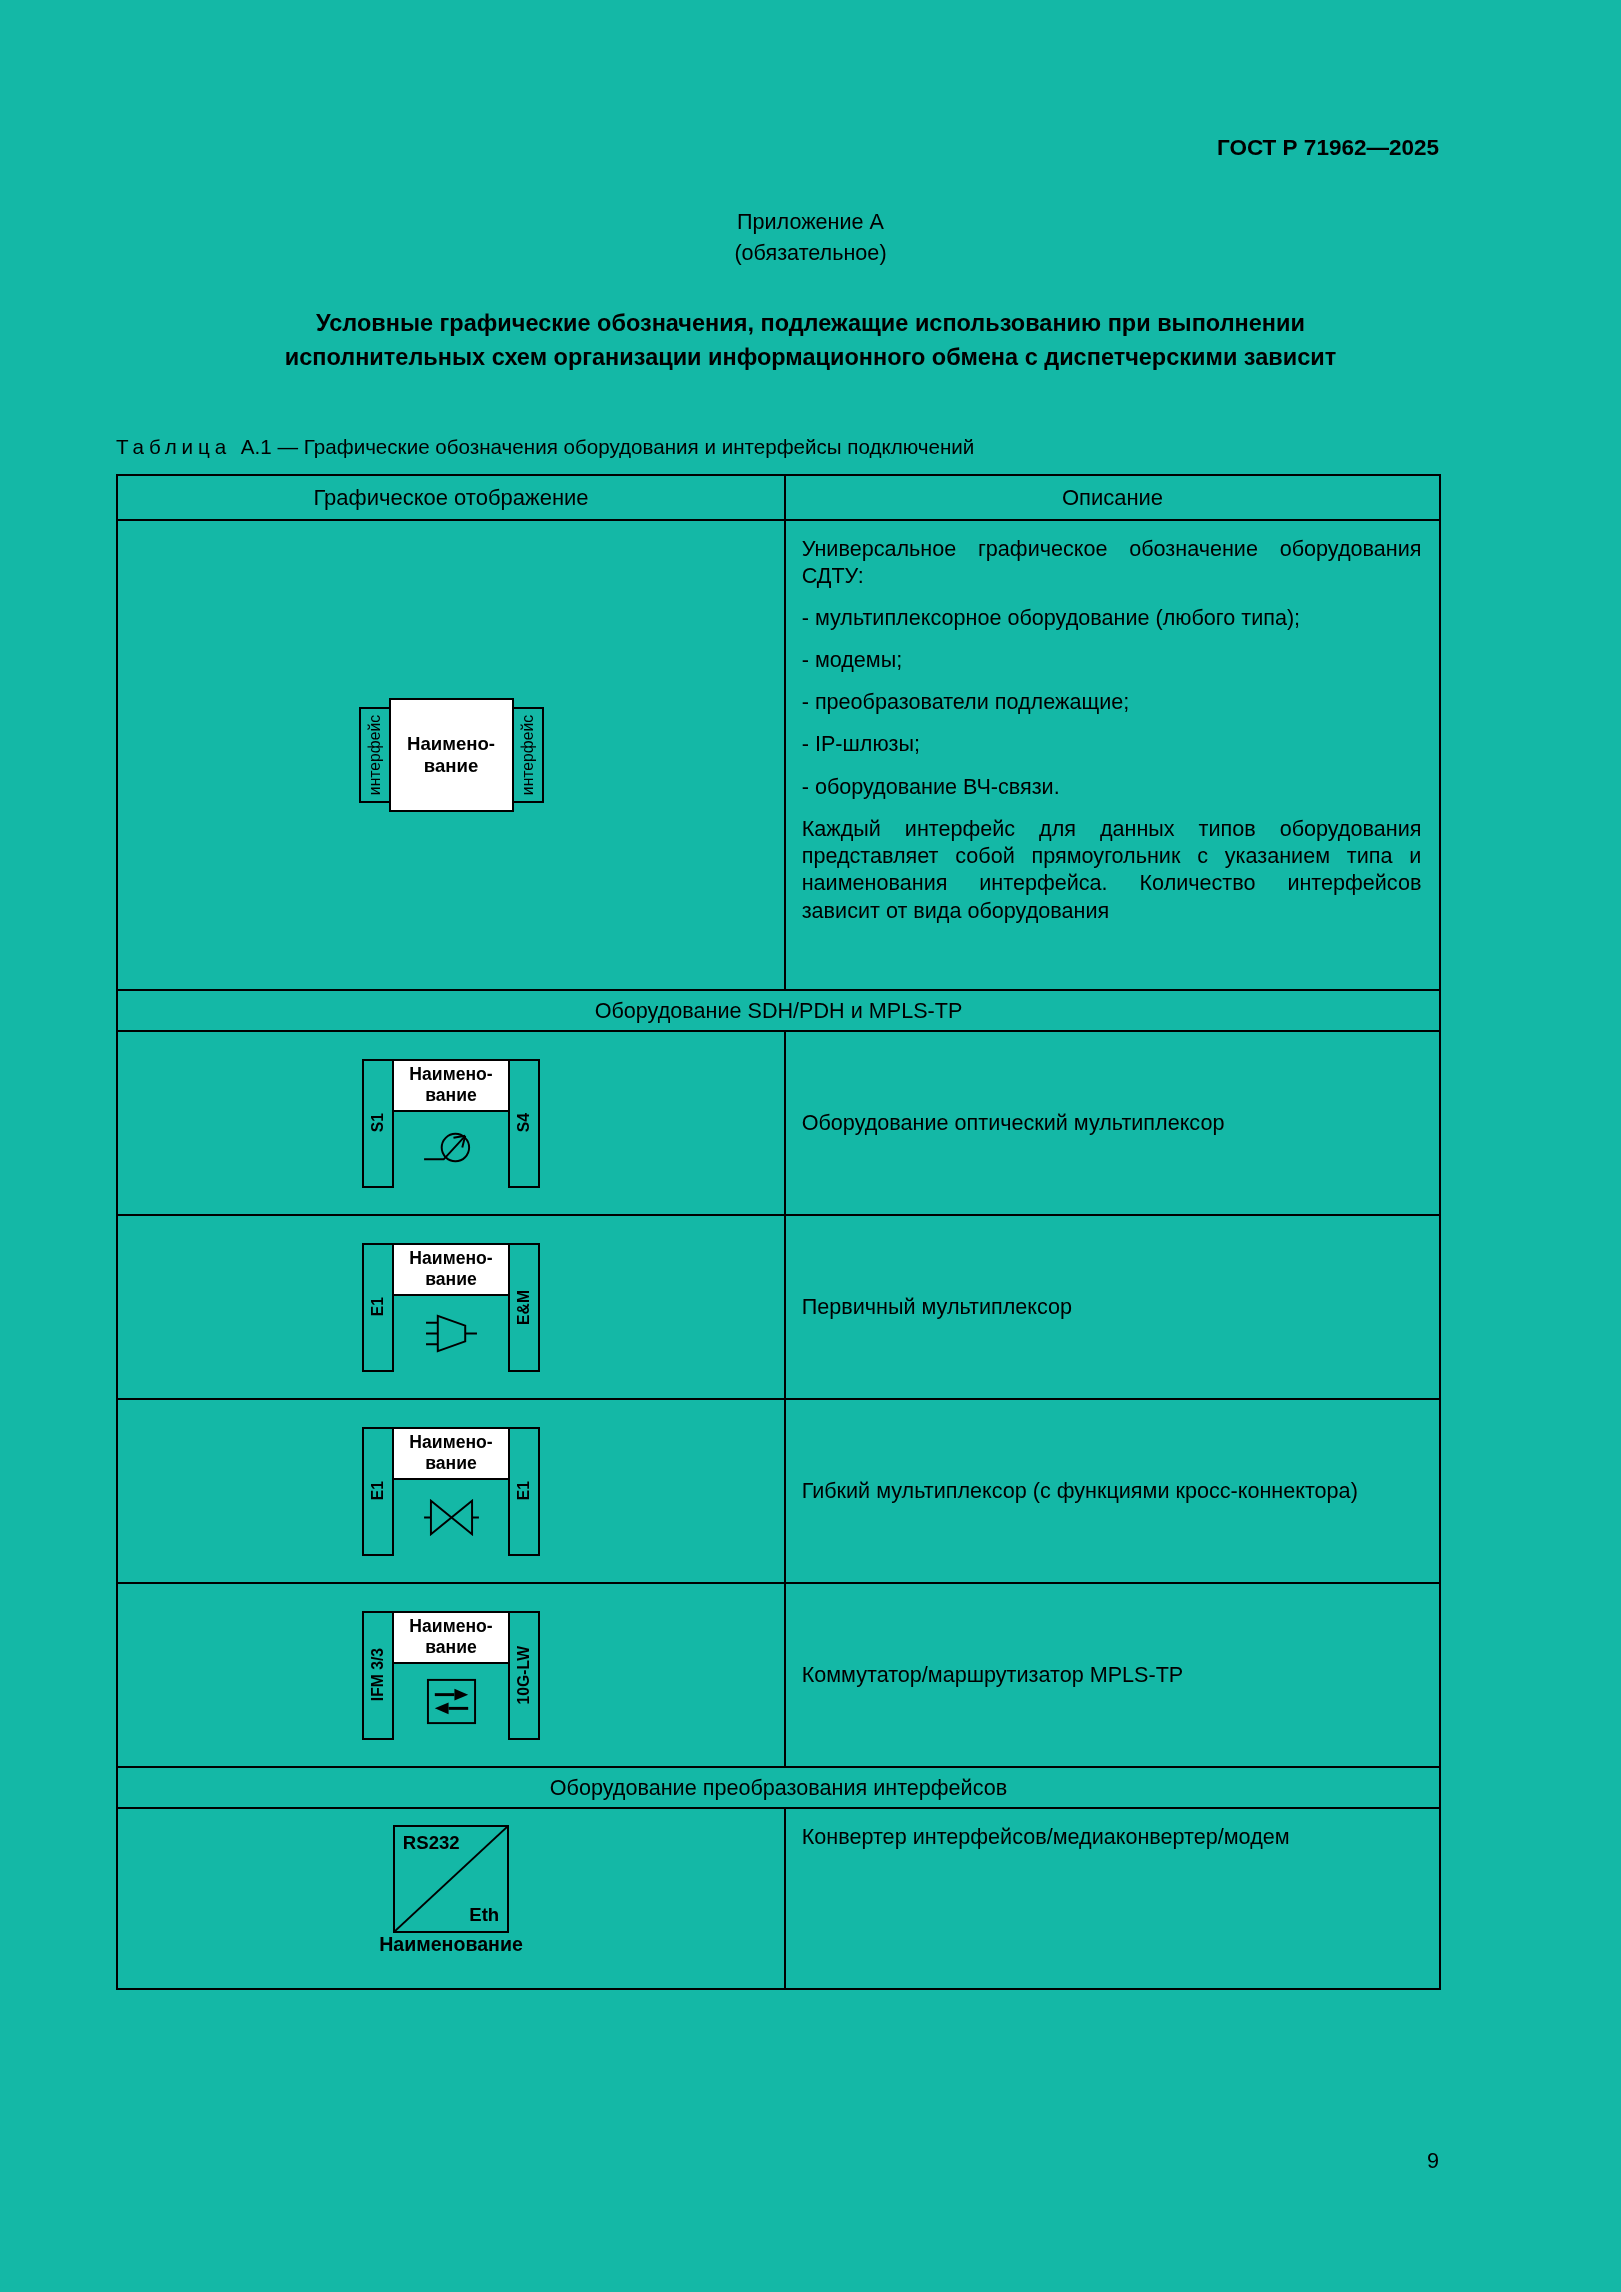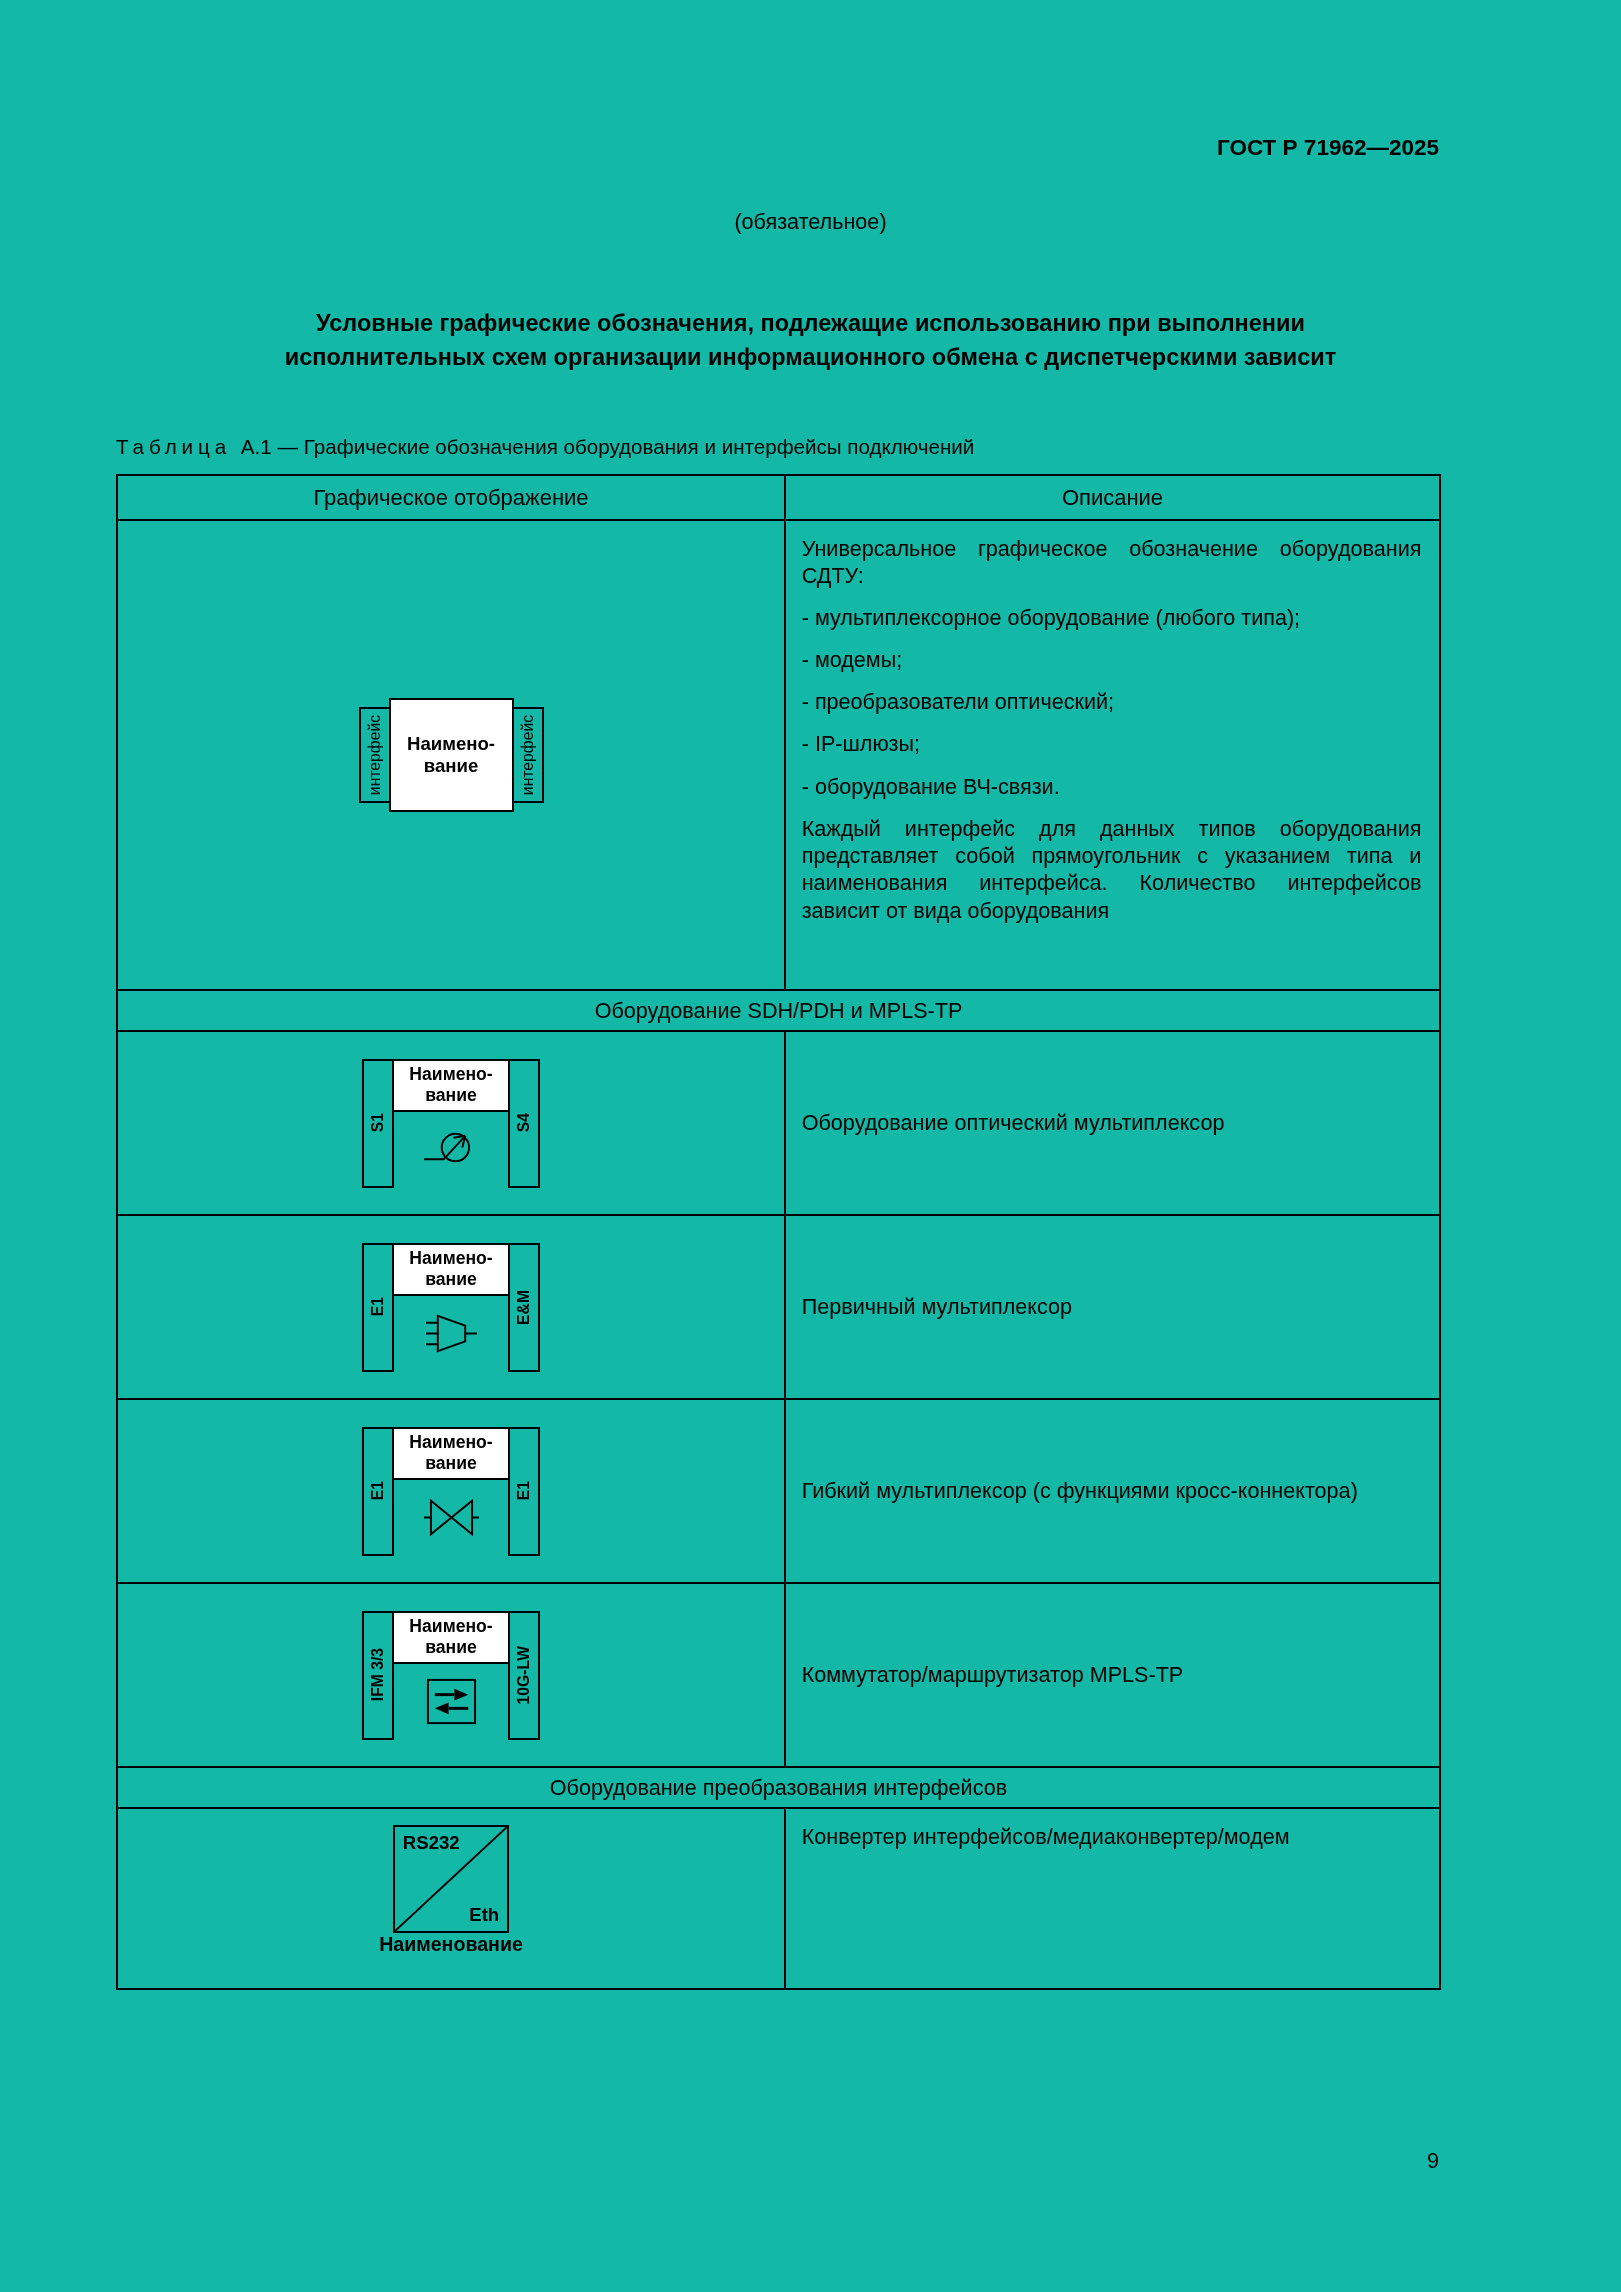"Приложение А" div { html: none -> <div>Приложение А</div> }
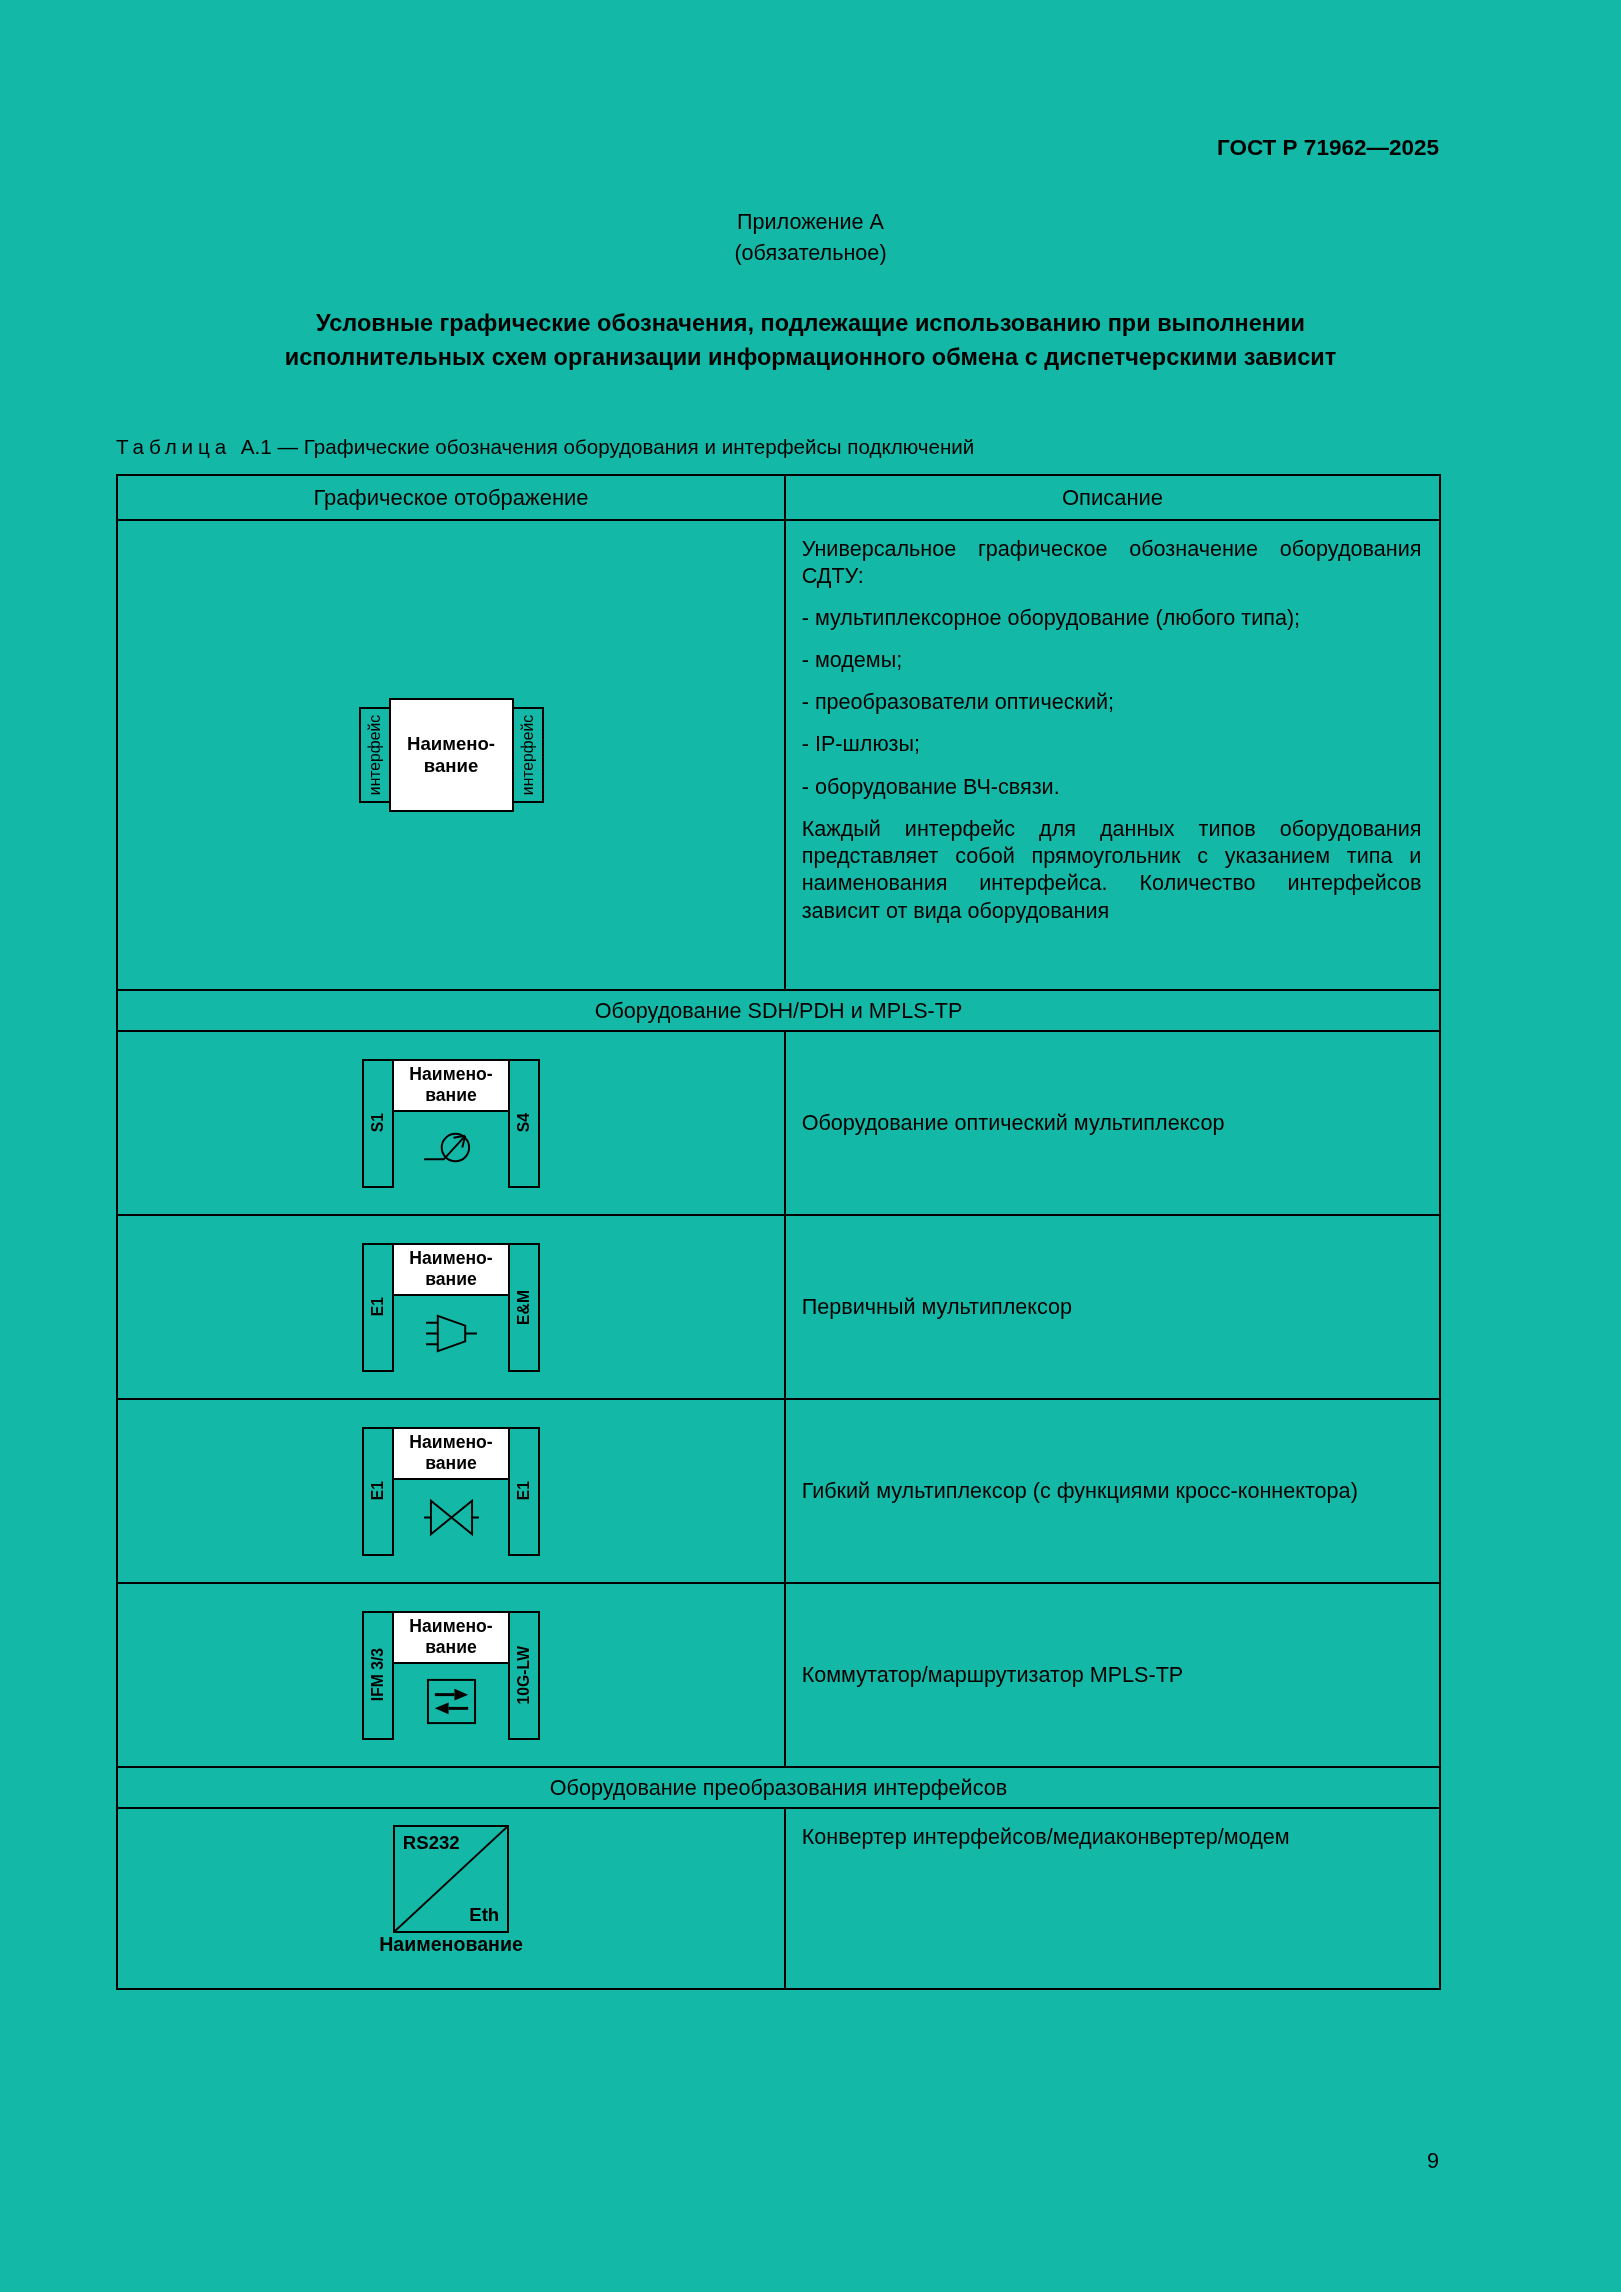"- преобразователи оптический;" p.item { text: оптический -> подлежащие }
